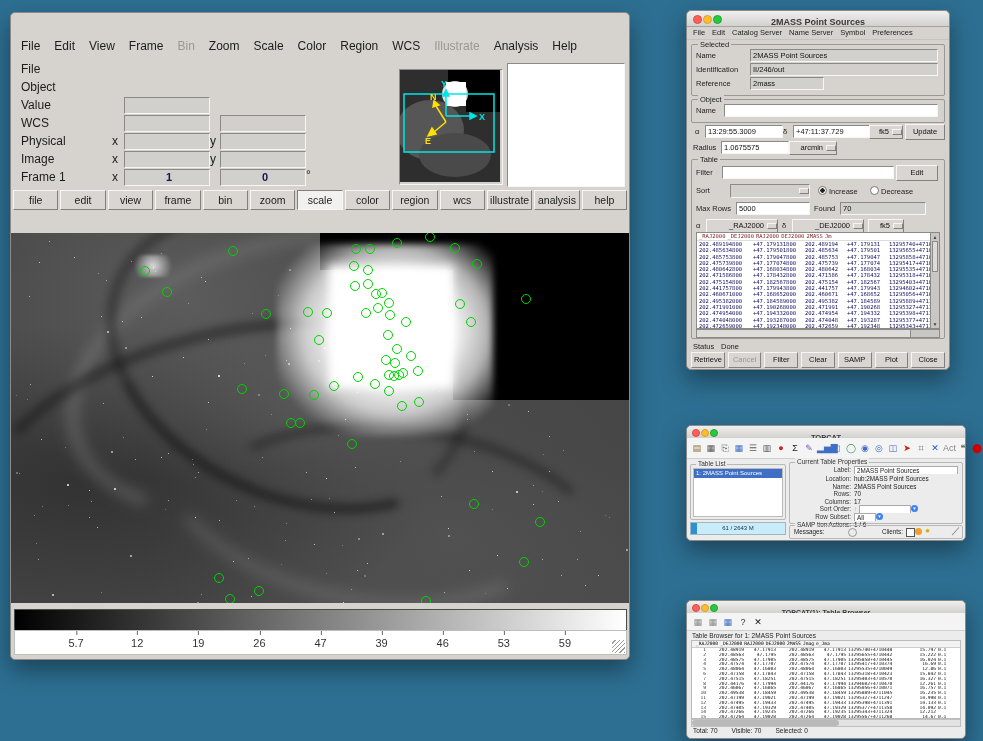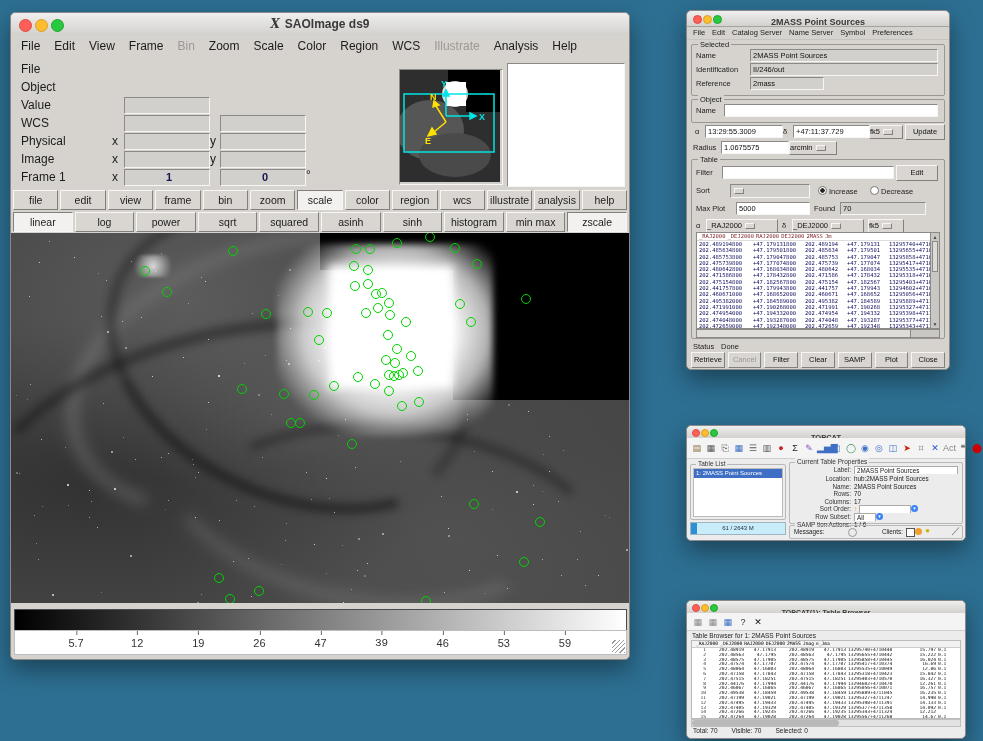"X SAOImage ds9" div.tbar { html: <div> <span></span> <span></span> <span></span> <span><span>X</span><span>SAOImage ds9</span></span> </div> -> none }
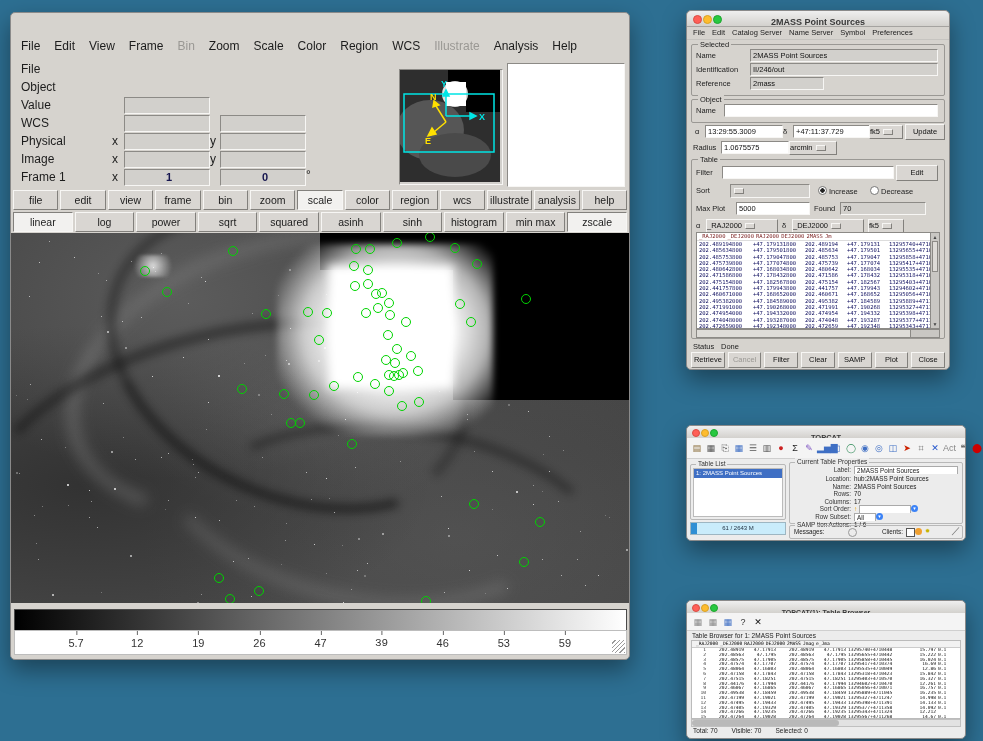"fk5" .menubtn { text-align: left -> right }
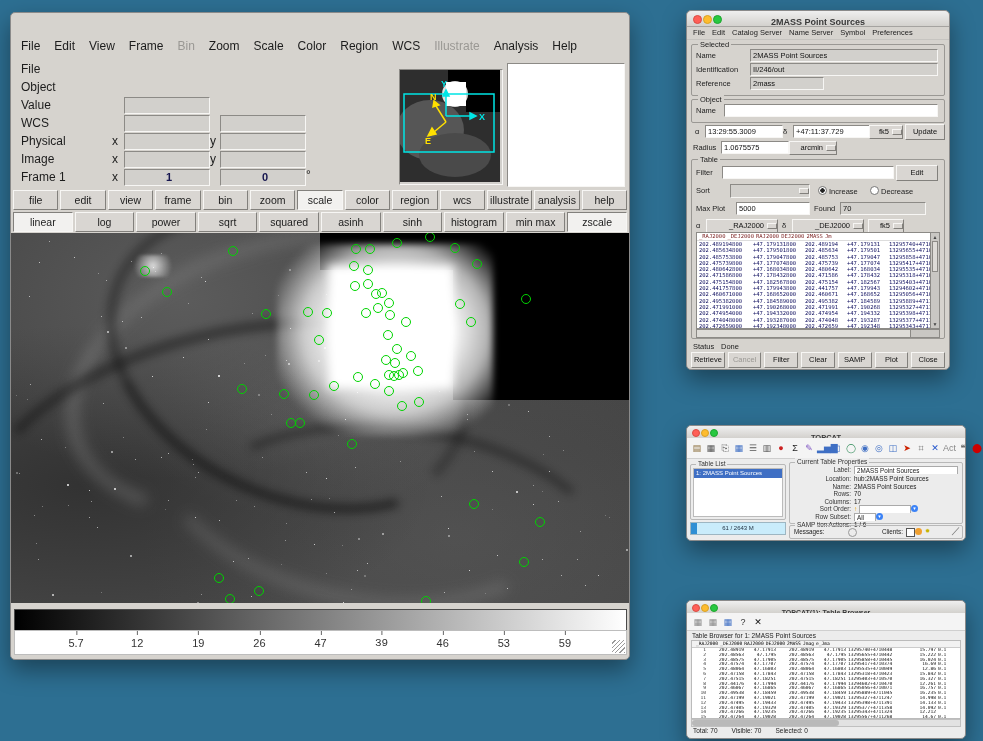"Max Plot" span.slab { text: Plot -> Rows }
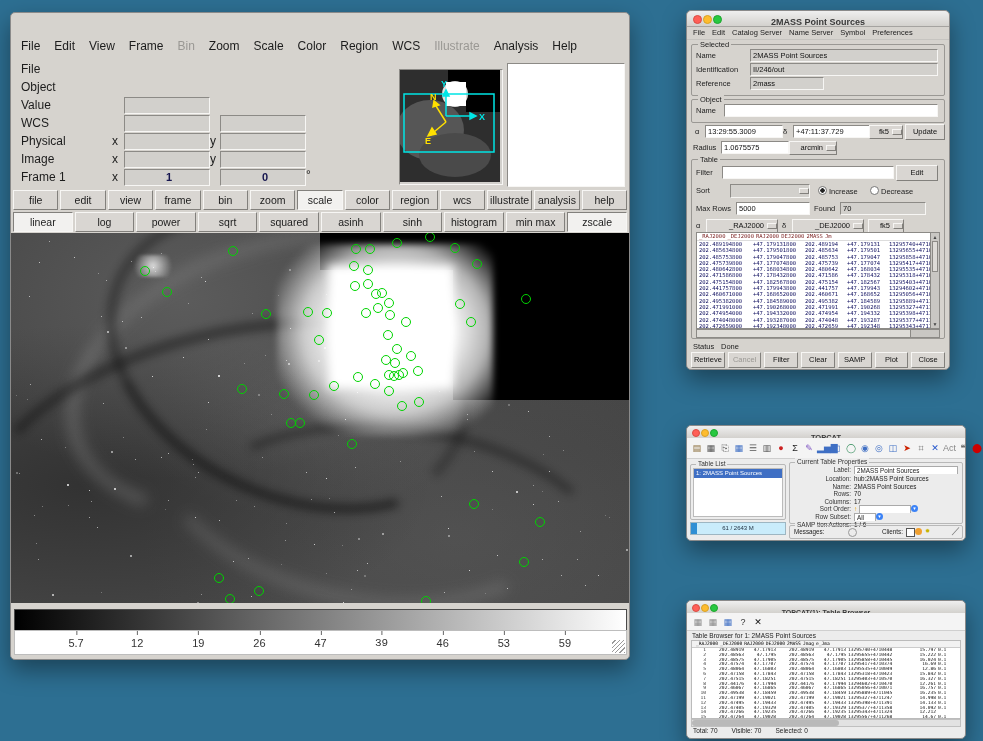"linear" div.bbrow { html: <div> <span>linear</span> <span>log</span> <span>power</span> <span>sqrt</span> <span>squared</span> <span>asinh</span> <span>sinh</span> <span>histogram</span> <span>min max</span> <span>zscale</span> </div> -> none }
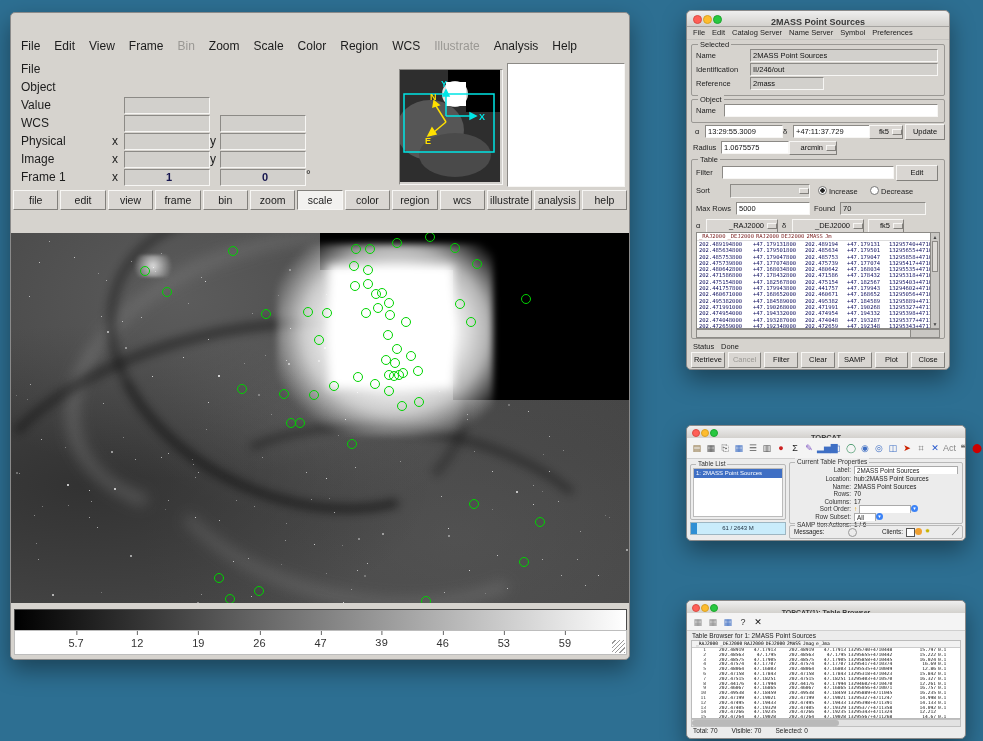"39" span.tick { font-family: Liberation Mono, monospace -> none }
